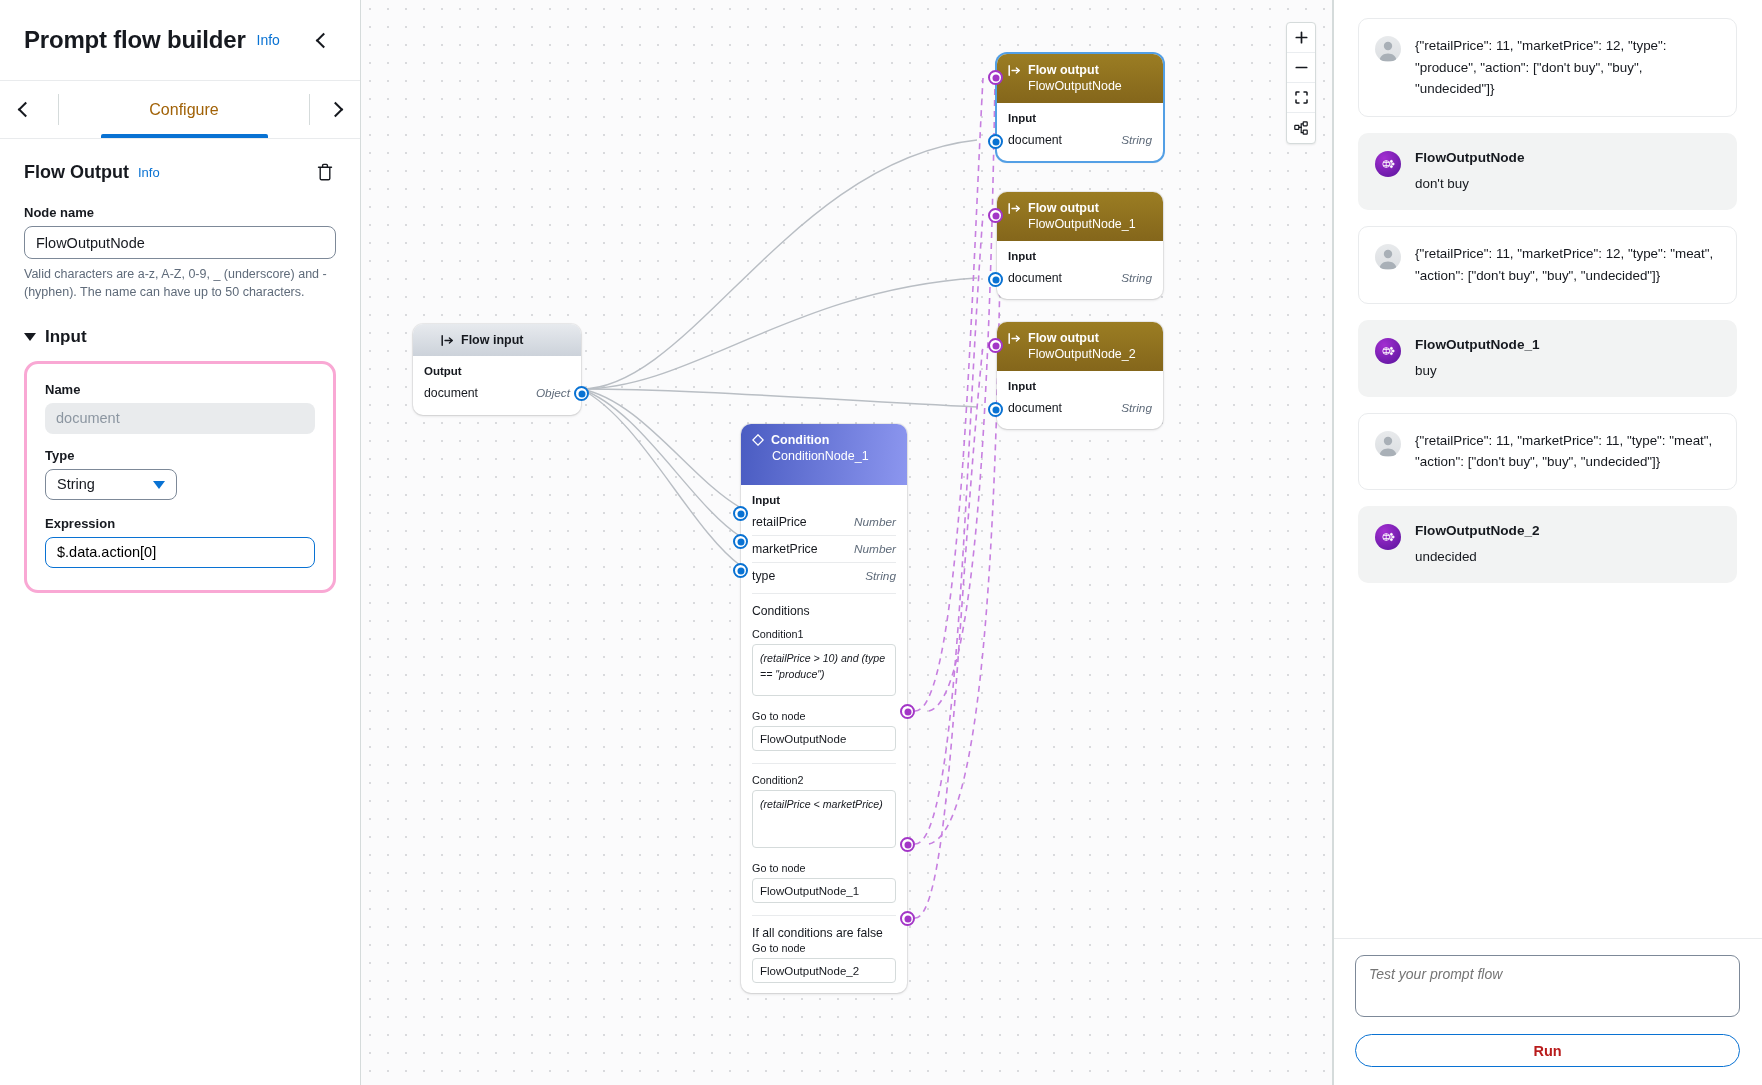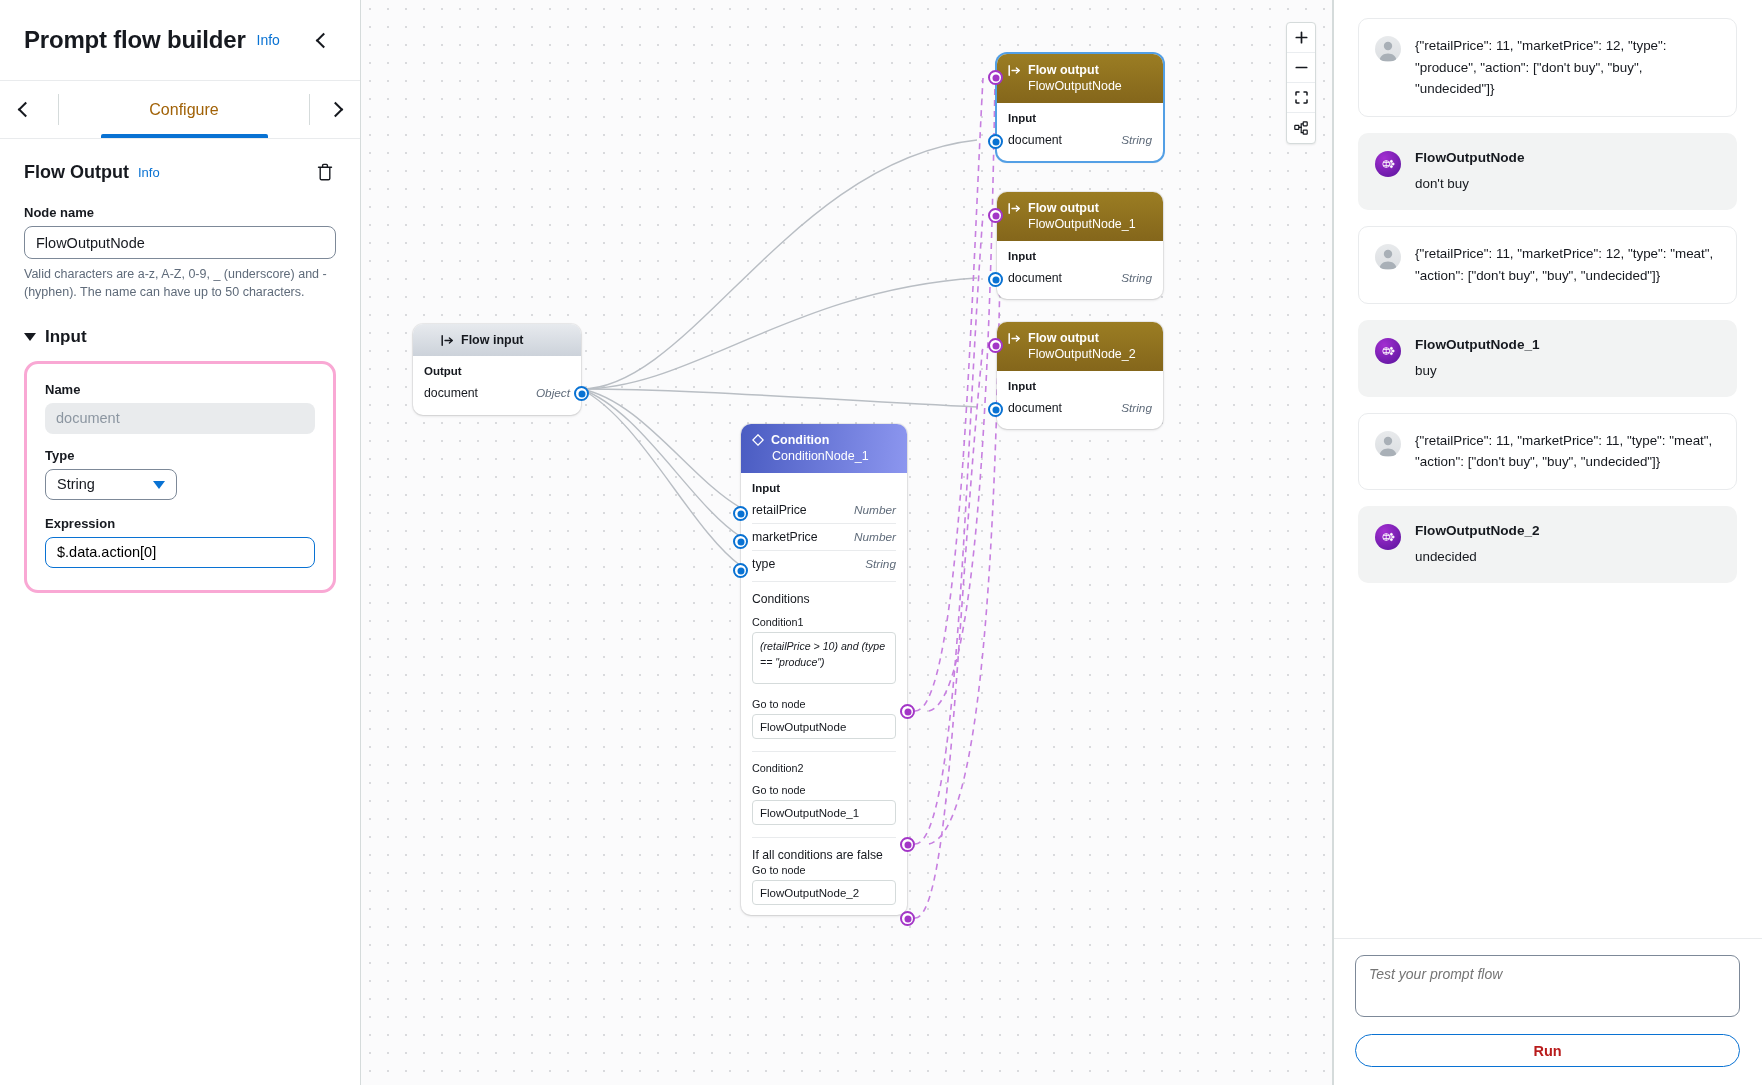"Condition" .cond .node-hd { padding: 9px 11px 10px 11px -> 9px 11px 22px 11px }
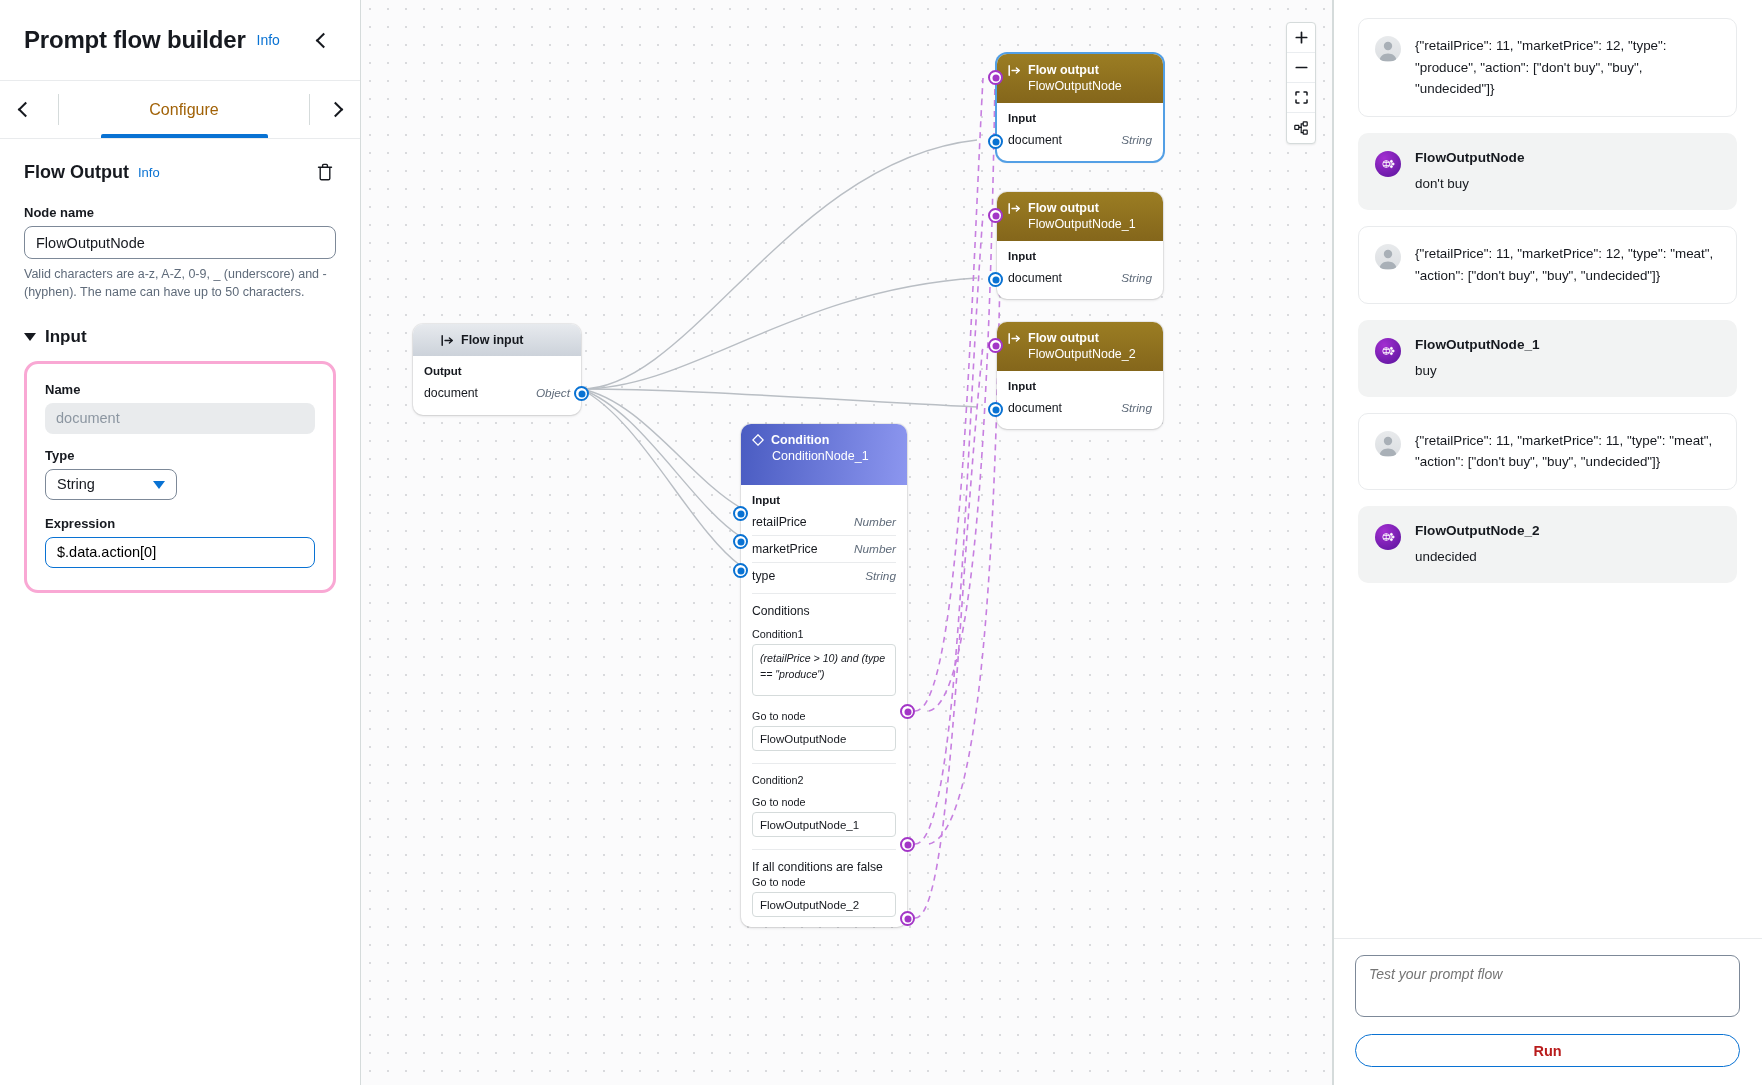"(retailPrice < marketPrice)" textarea.ta { html: none -> <textarea>(retailPrice &lt; marketPrice)</textarea> }
